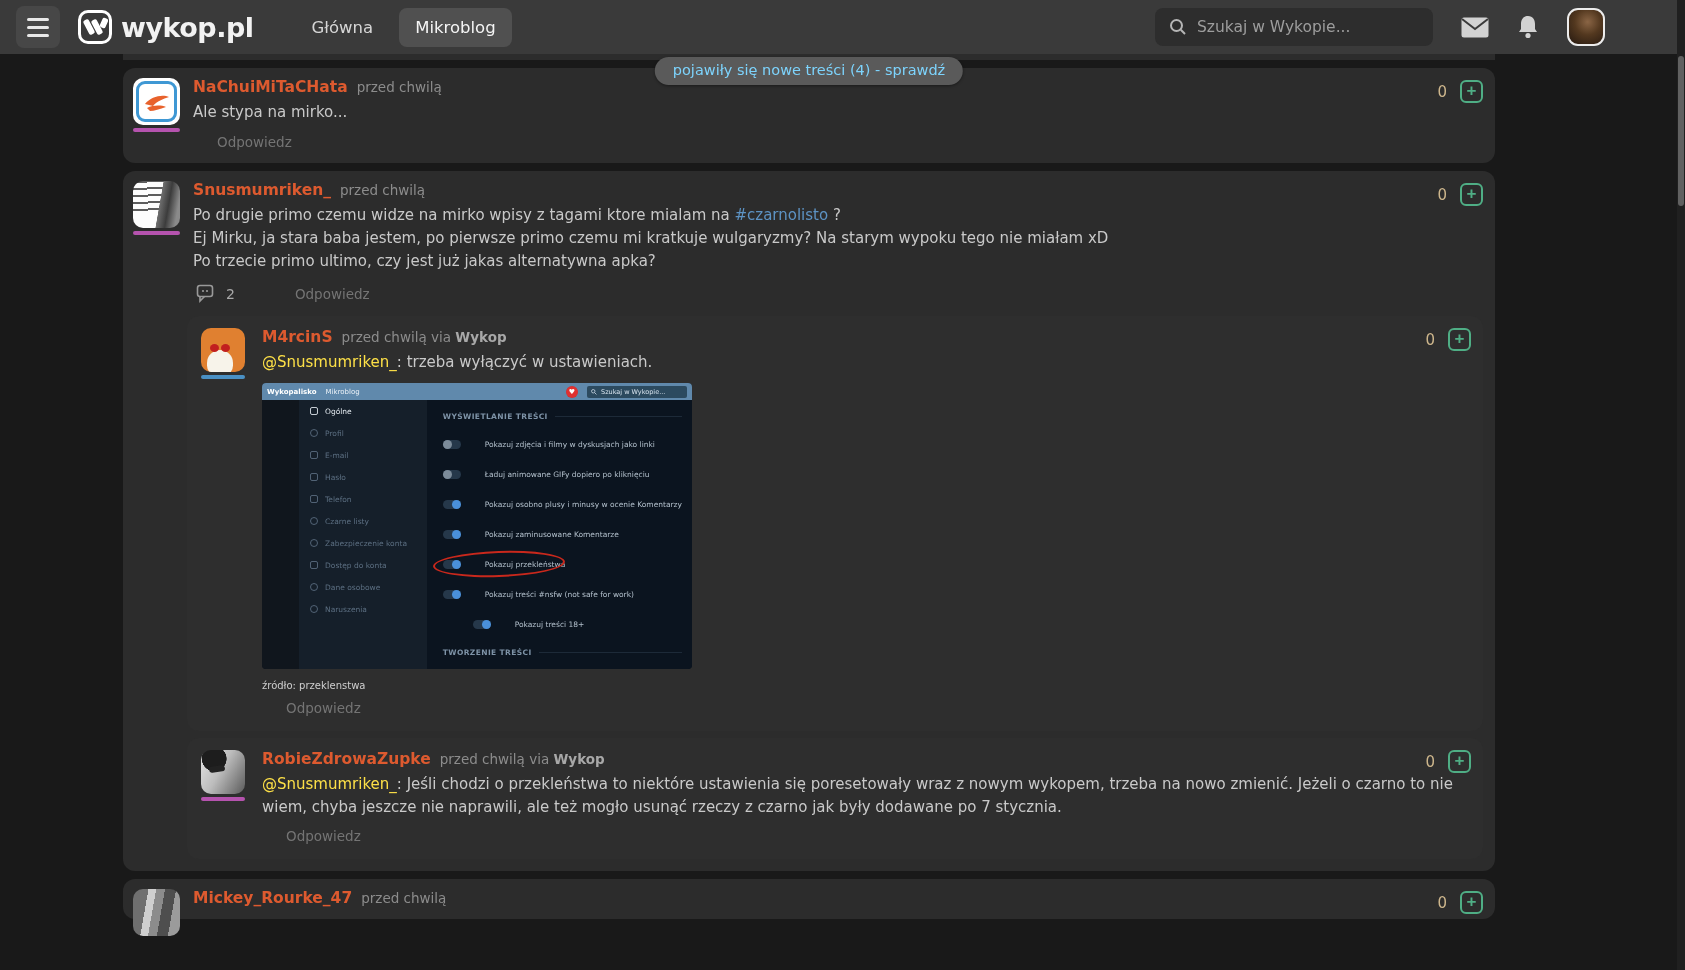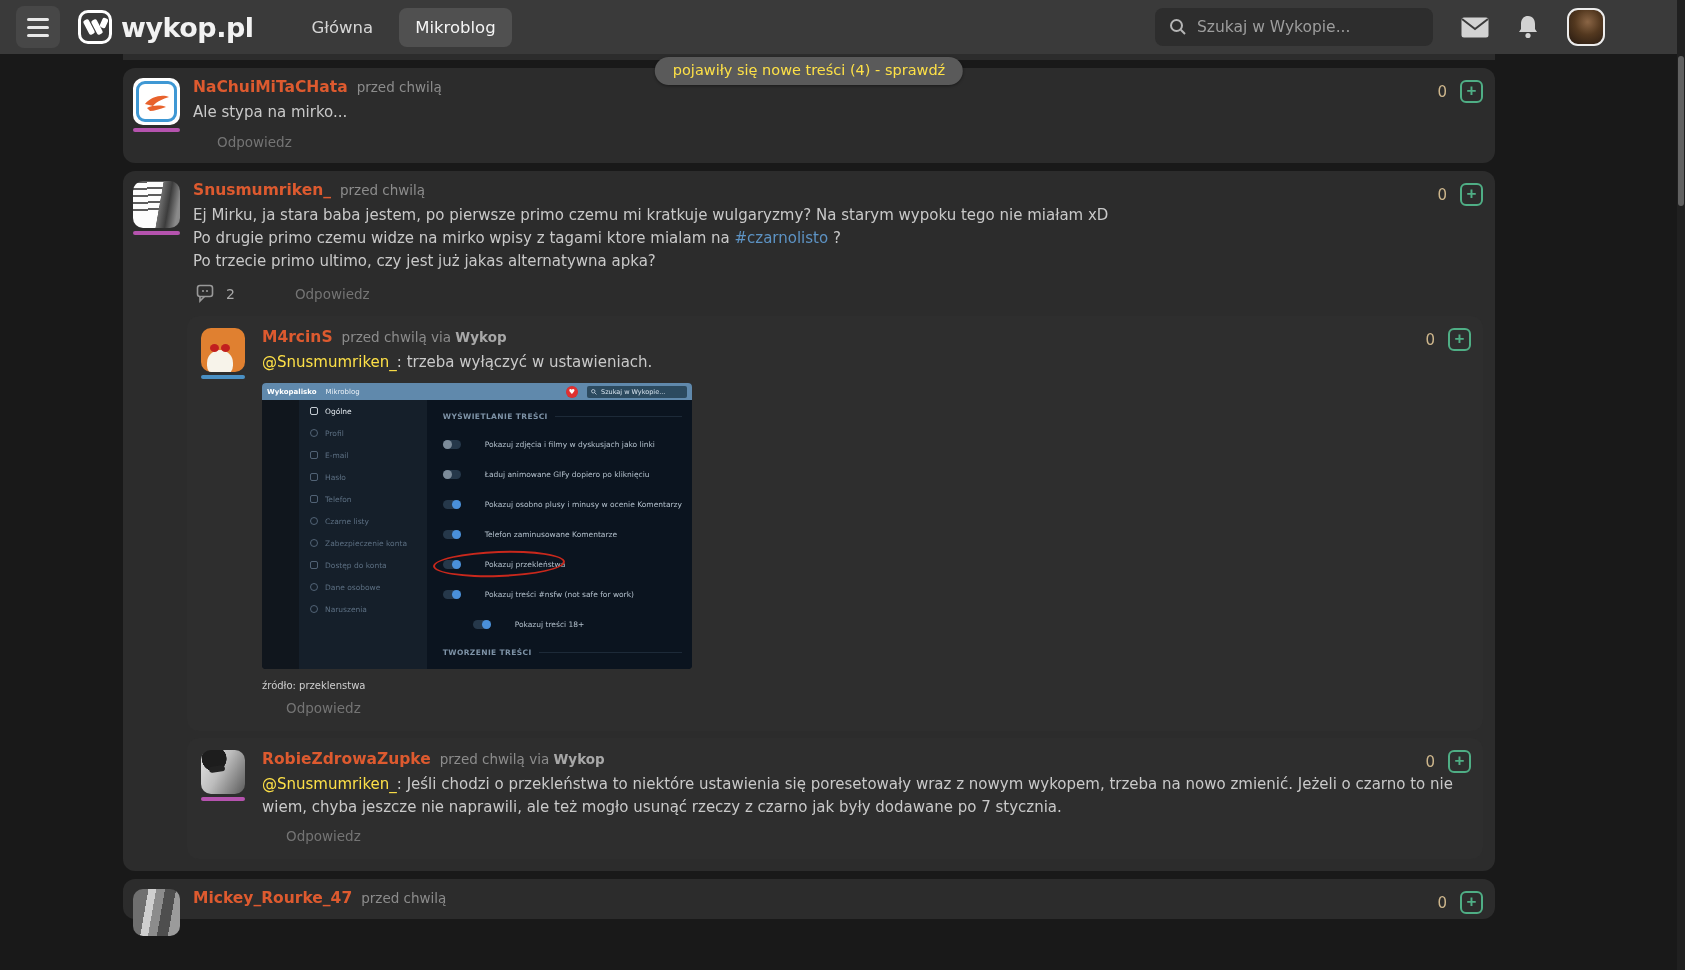"pojawiły się nowe treści (4)" .pill { color: #fde047 -> #7dd3fc }
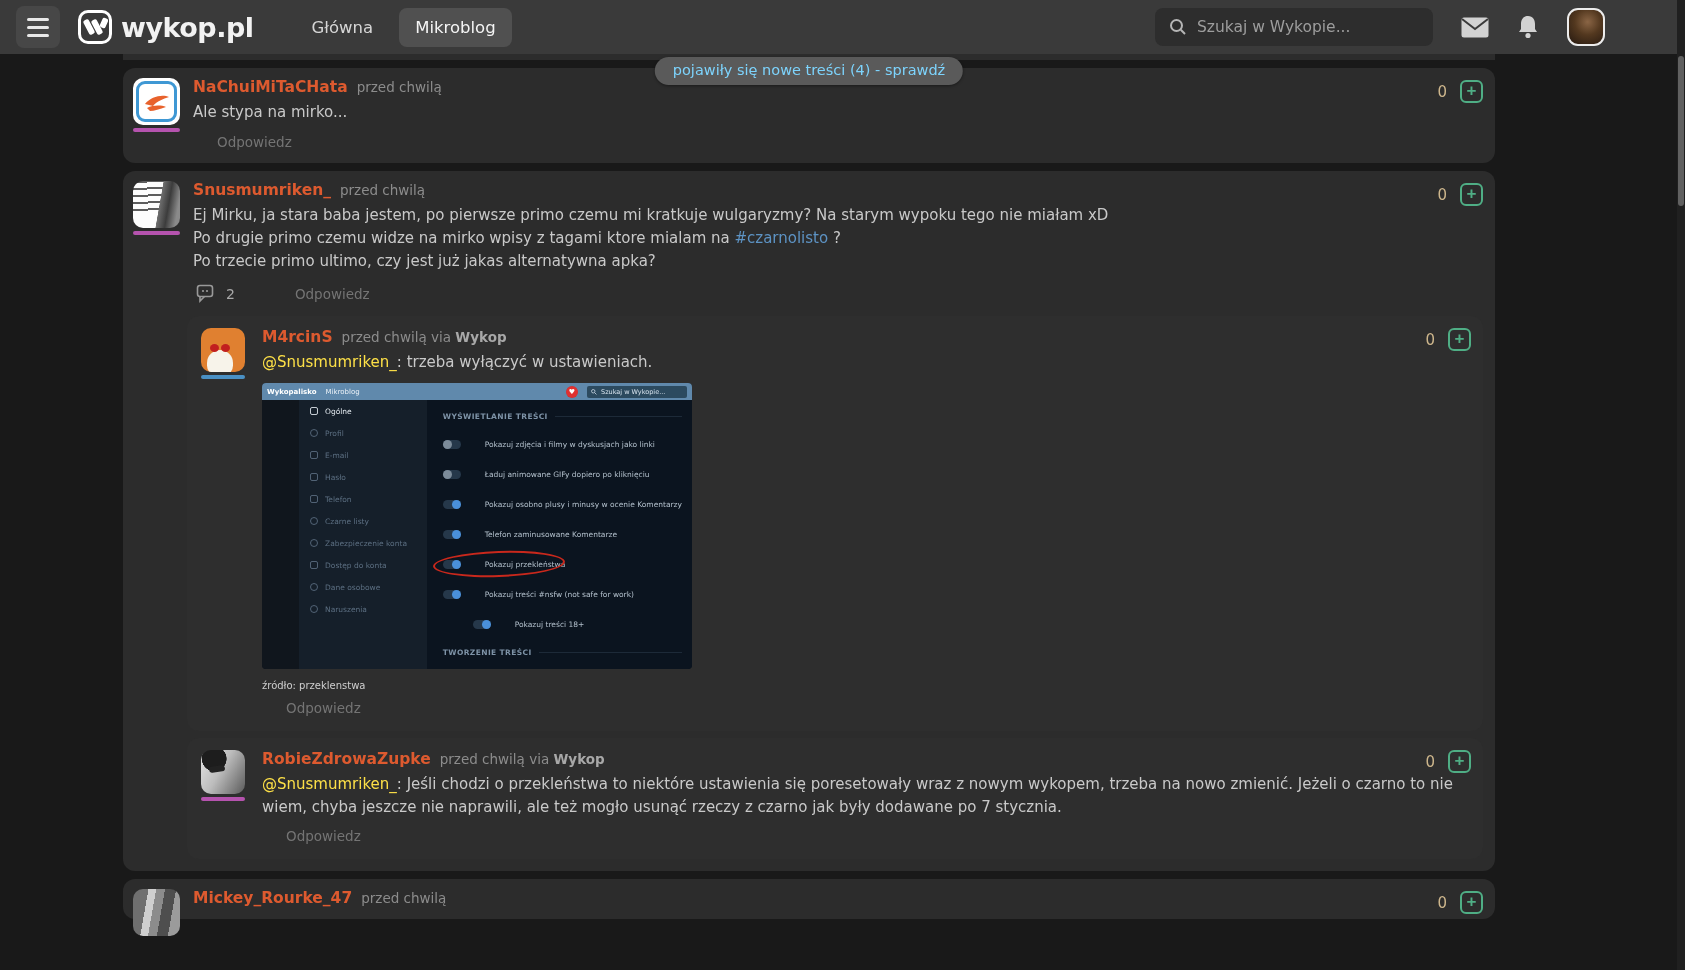"Ej Mirku, ja stara baba" div.pline { order: before "Po drugie primo czemu widze" -> after "Po drugie primo czemu widze" }
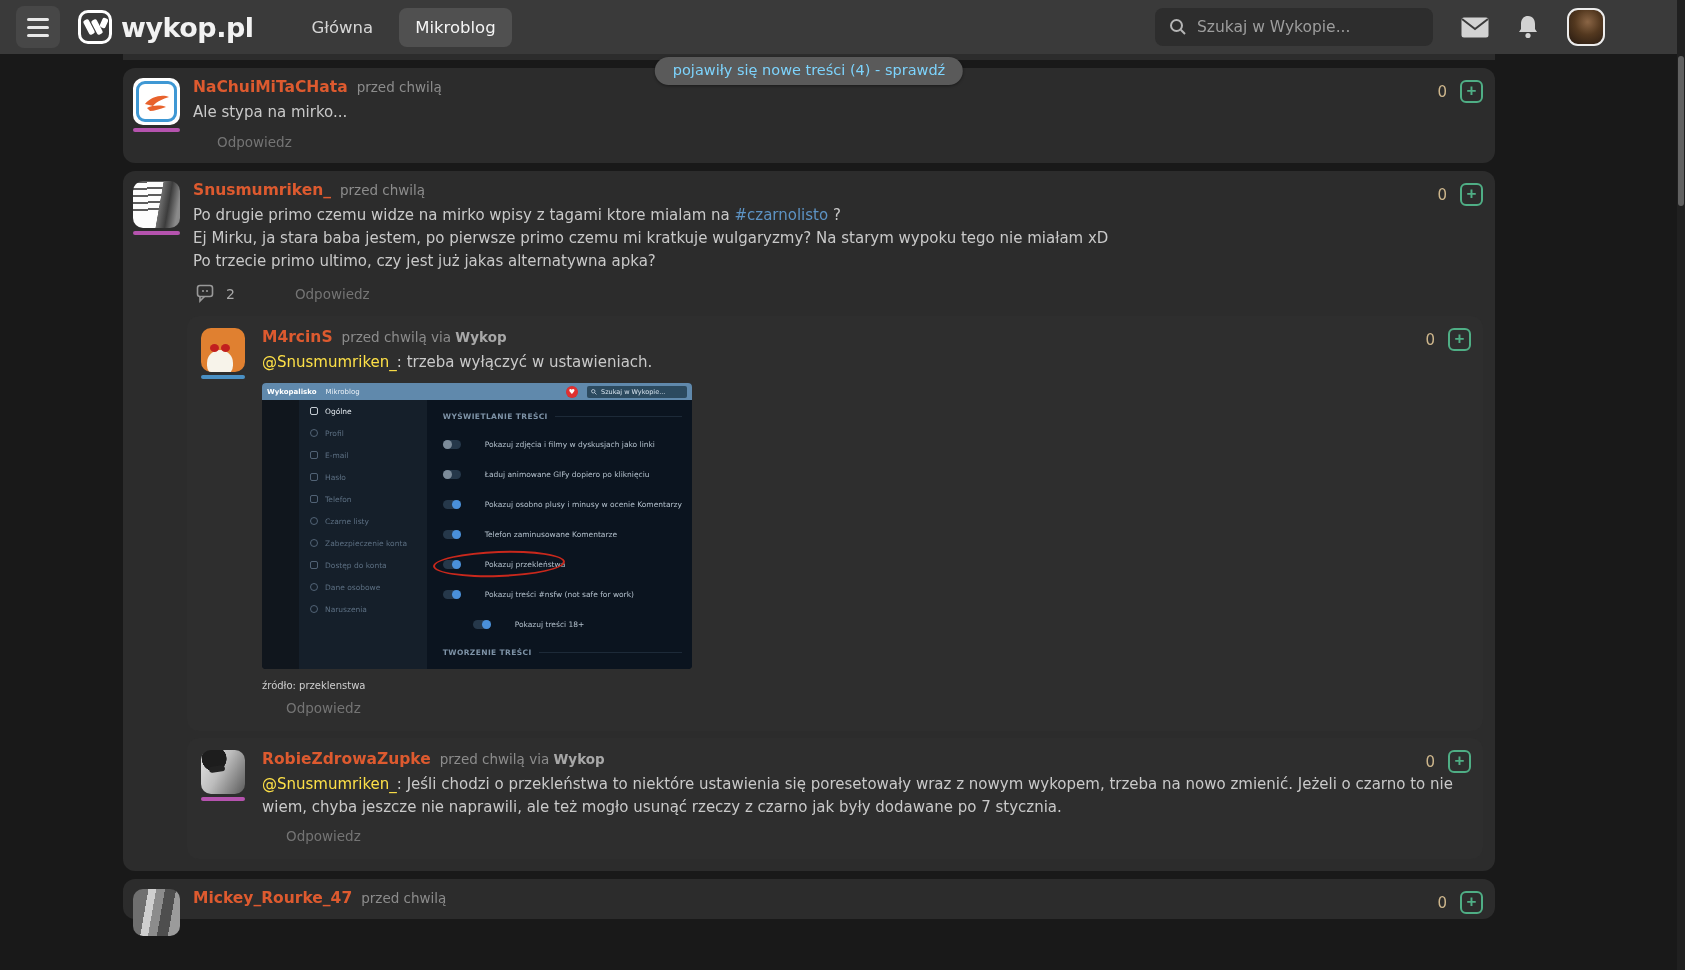"Telefon zaminusowane Komentarze" span.mlabel { text: Telefon -> Pokazuj }
